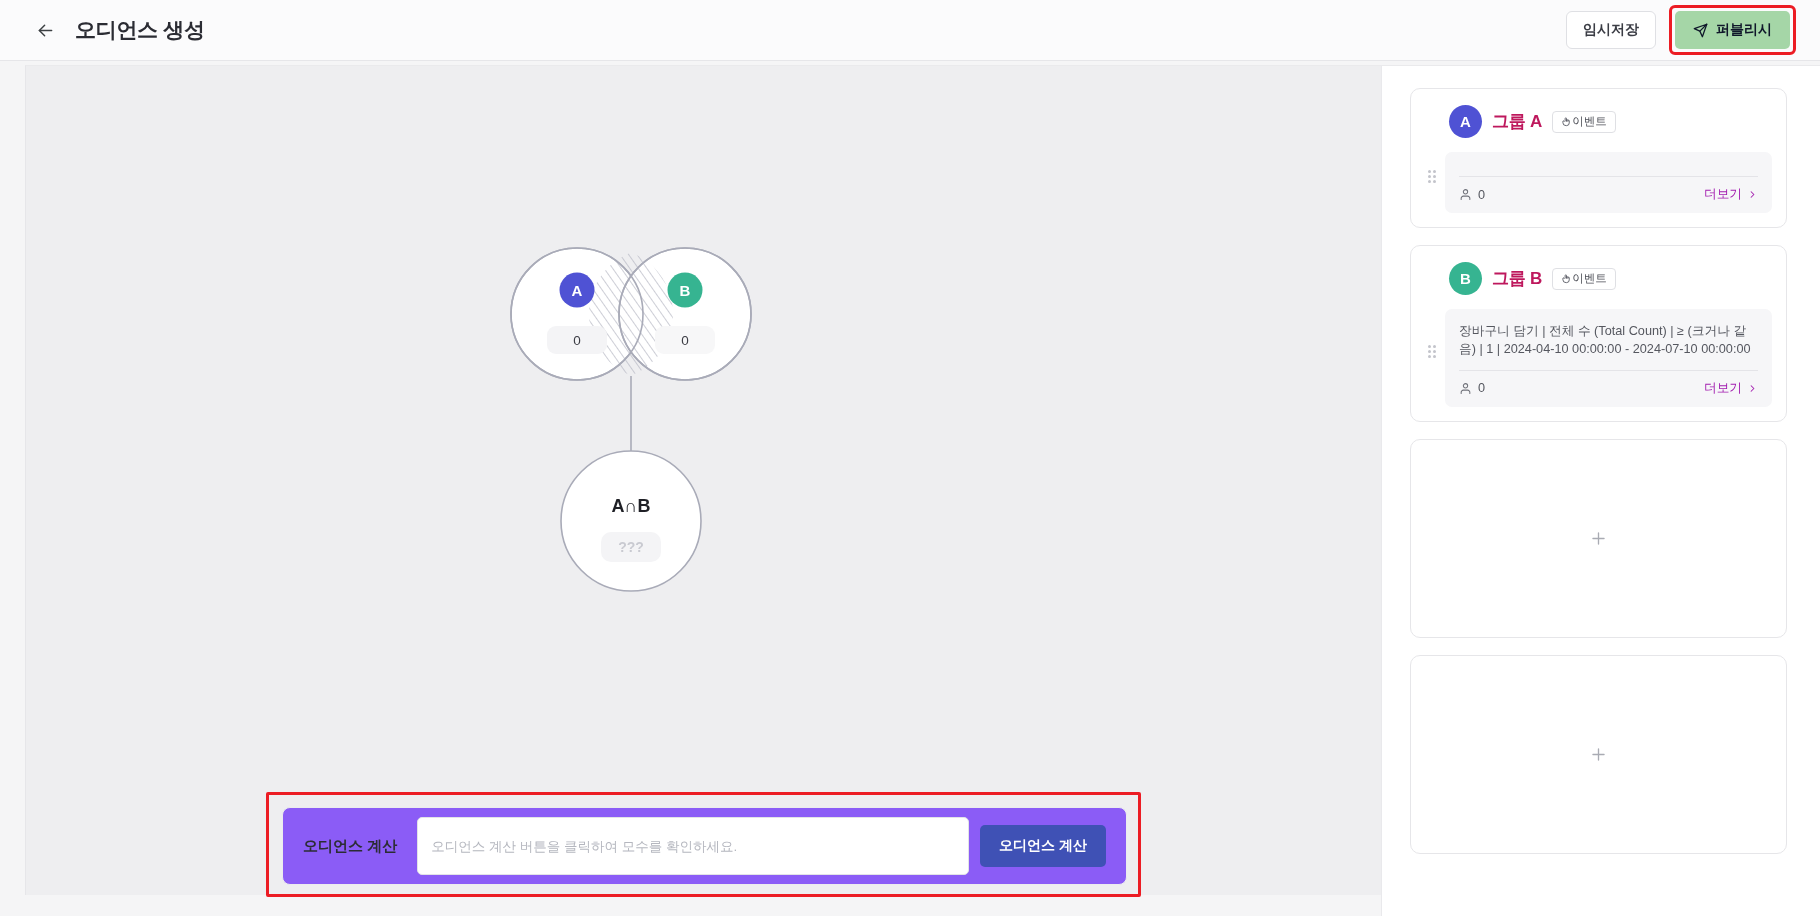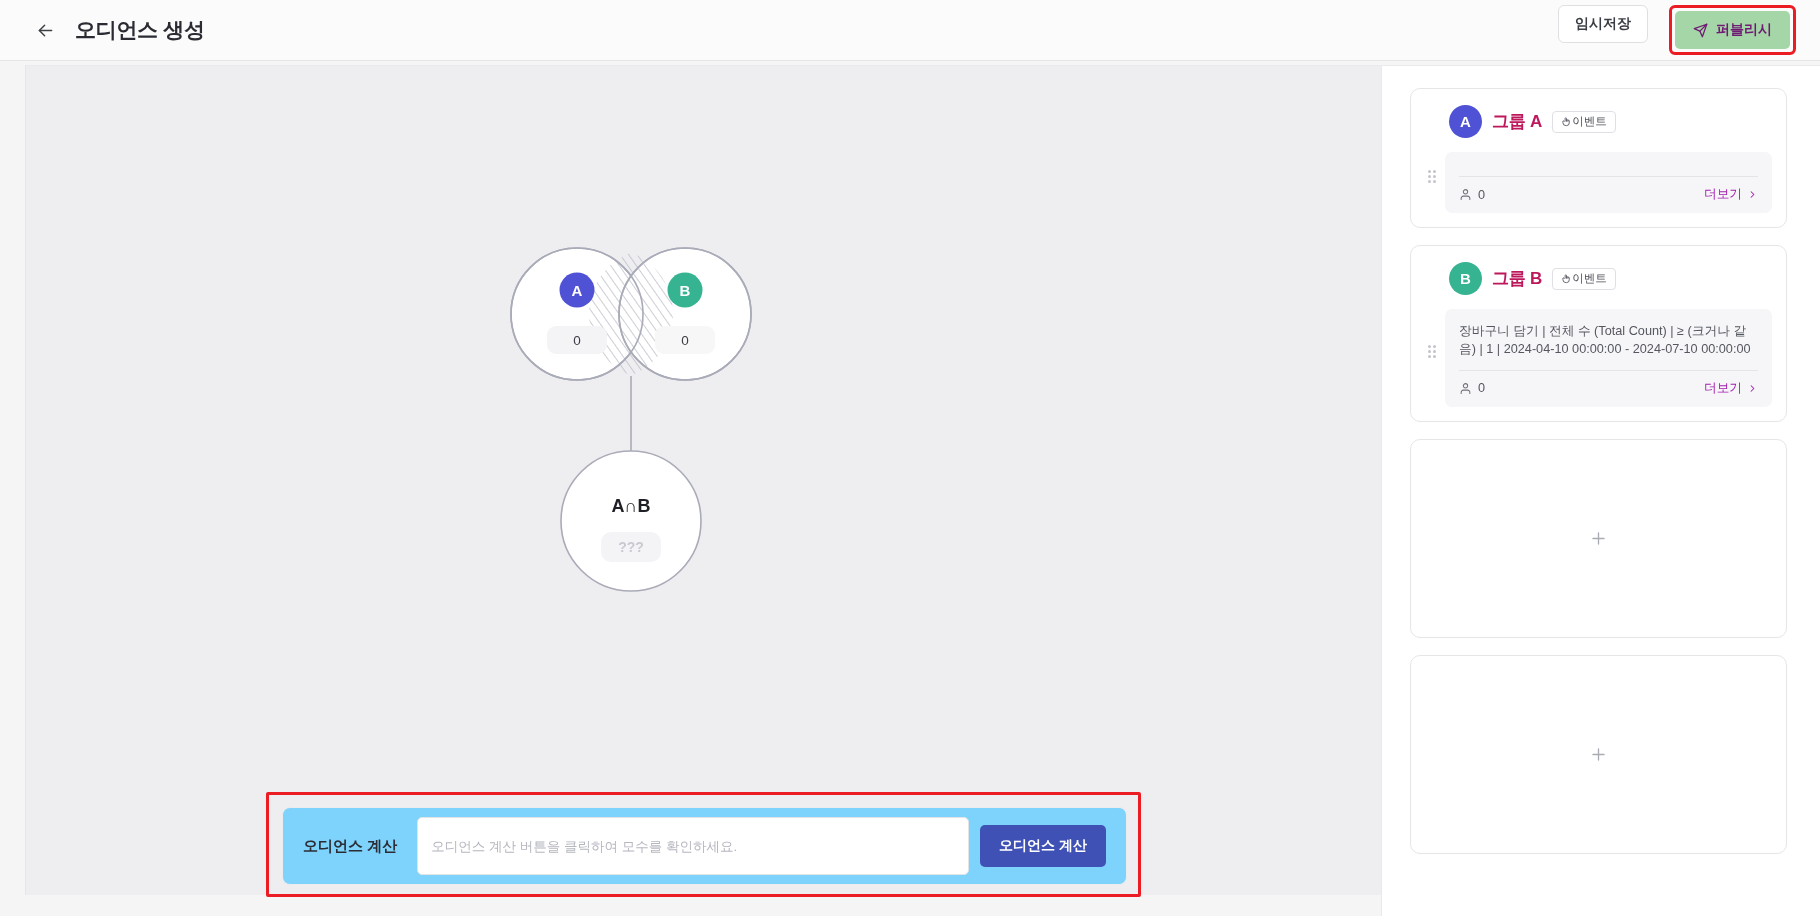"임시저장" .topbar-actions { align-items: flex-start -> center; gap: 8px -> 0px }
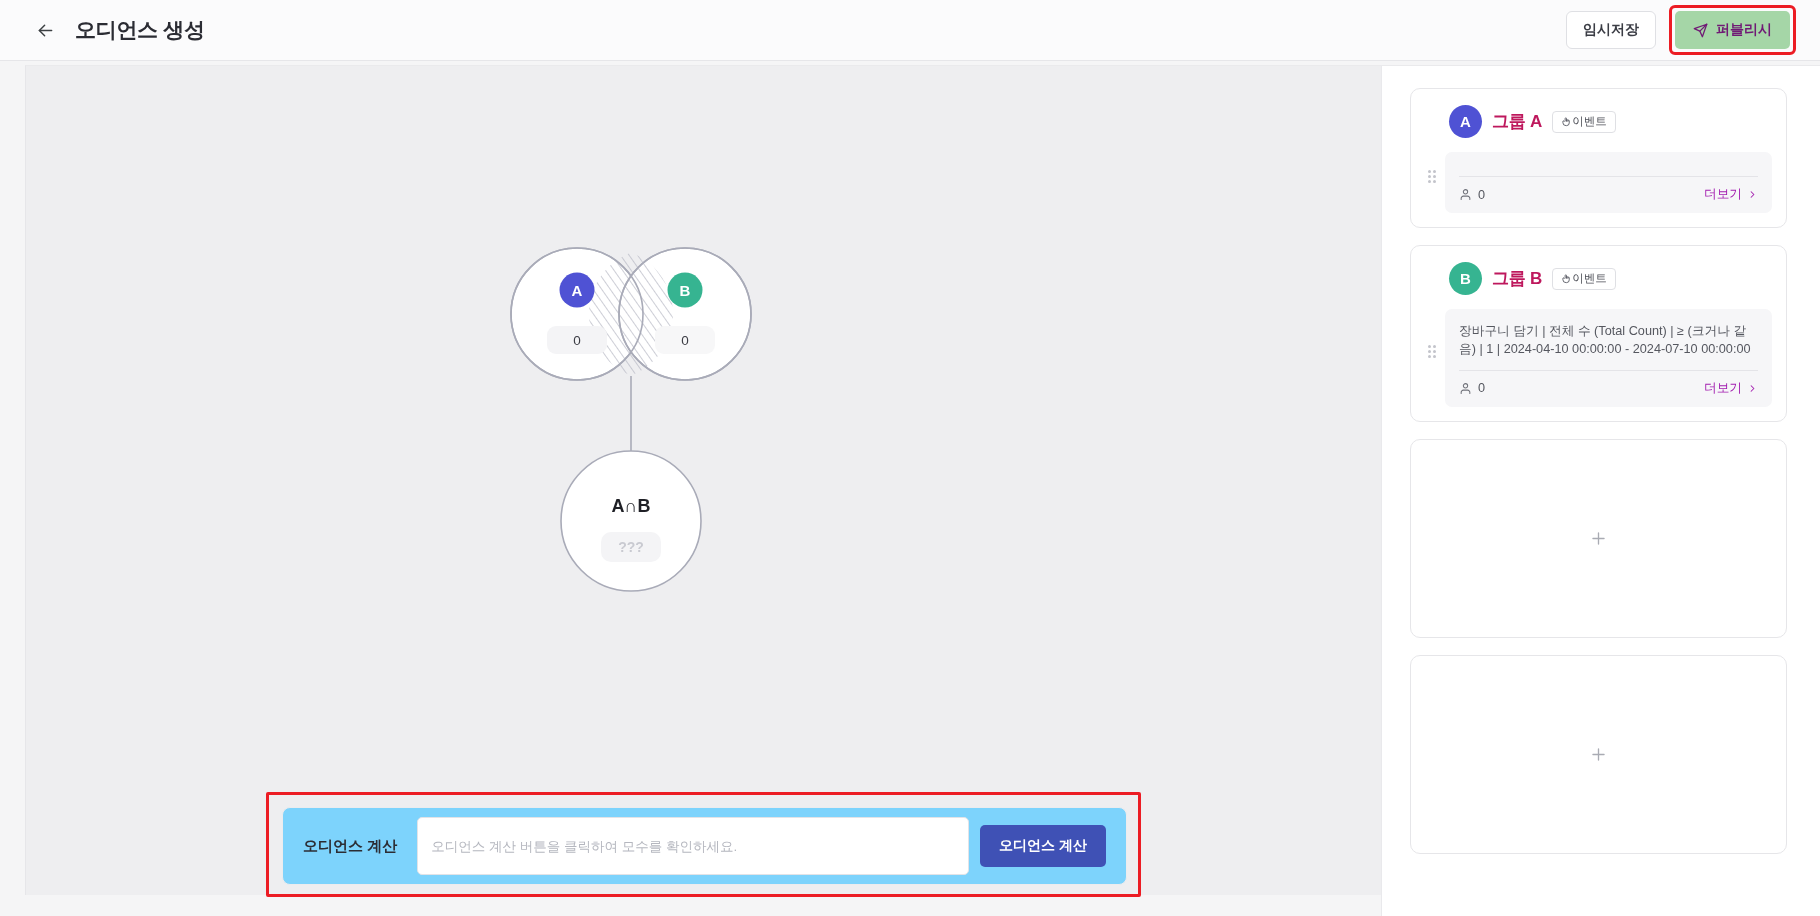"퍼블리시" .btn-publish { color: #701a75 -> #0f172a }
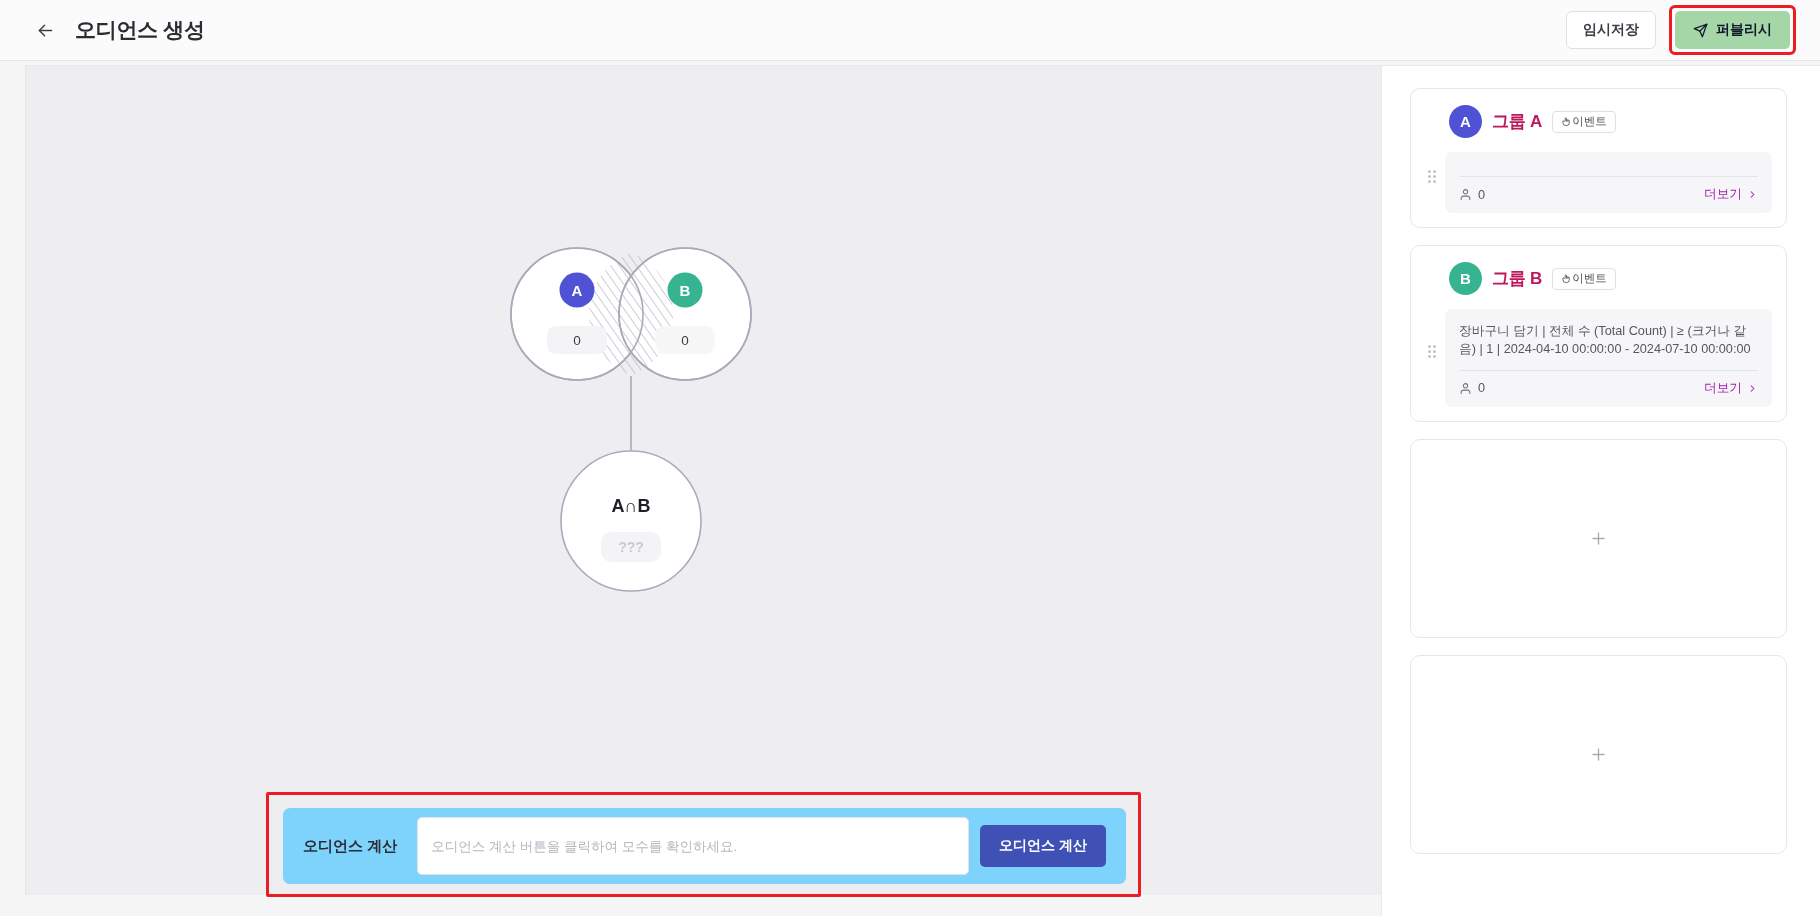"오디언스 계산" .calc-card { background: #7dd3fc -> #8b5cf6 }
